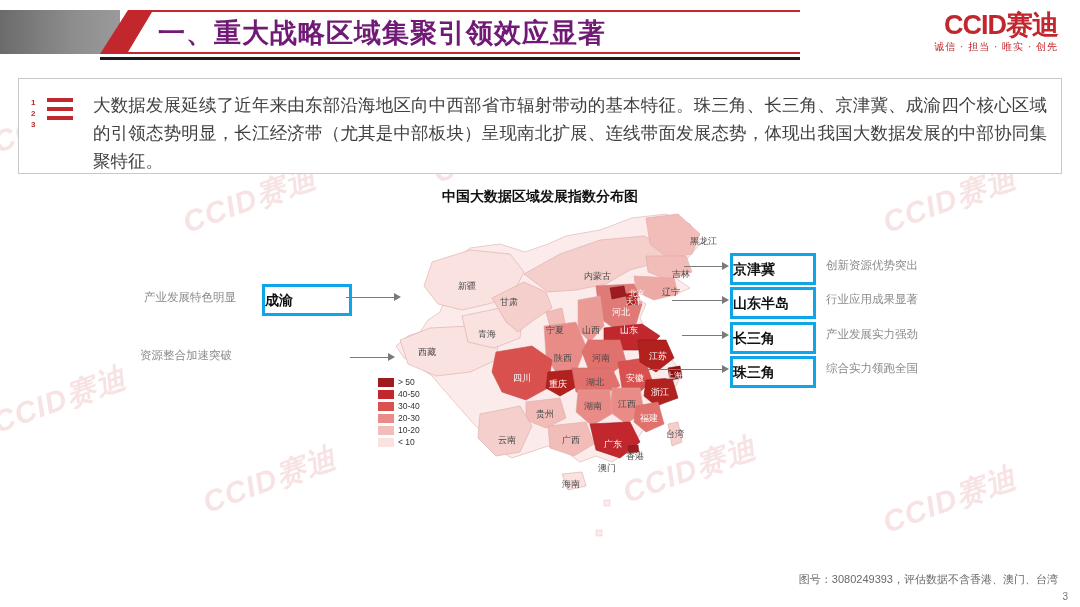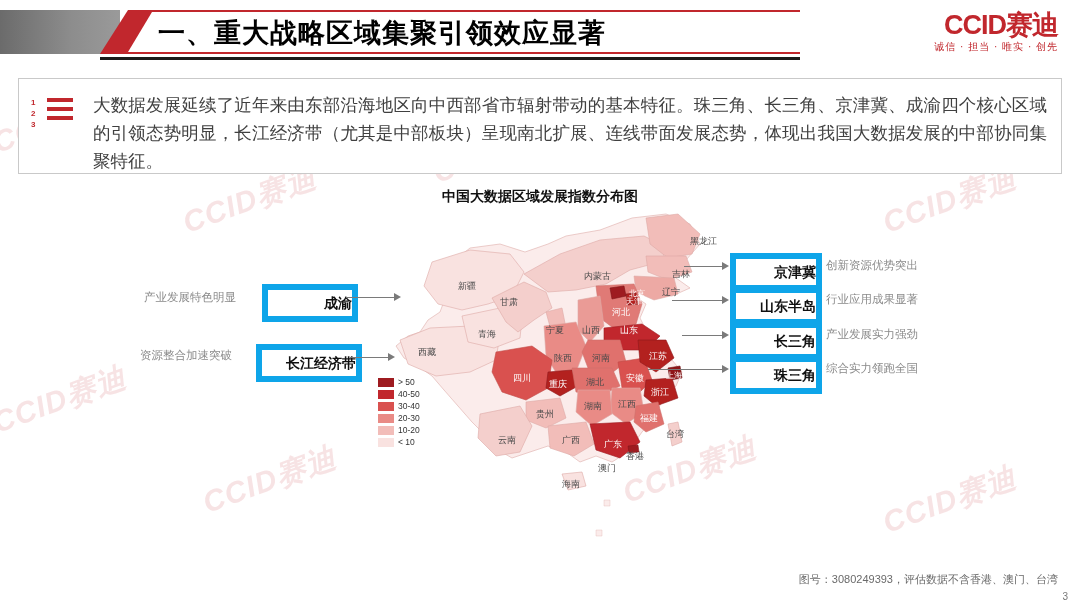"一、重大战略区域集聚引领效应显著" .header-title { color: #000000 -> #701a75 }
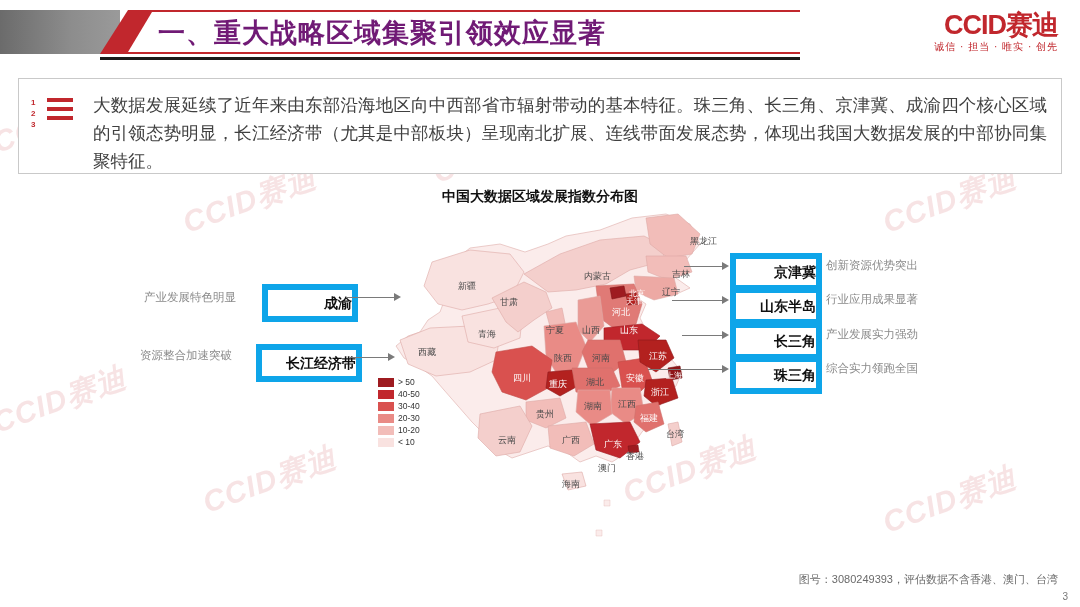"京津冀" .callout { border: 6px solid #0ea5e9 -> 3px solid #0ea5e9; text-align: right -> left }
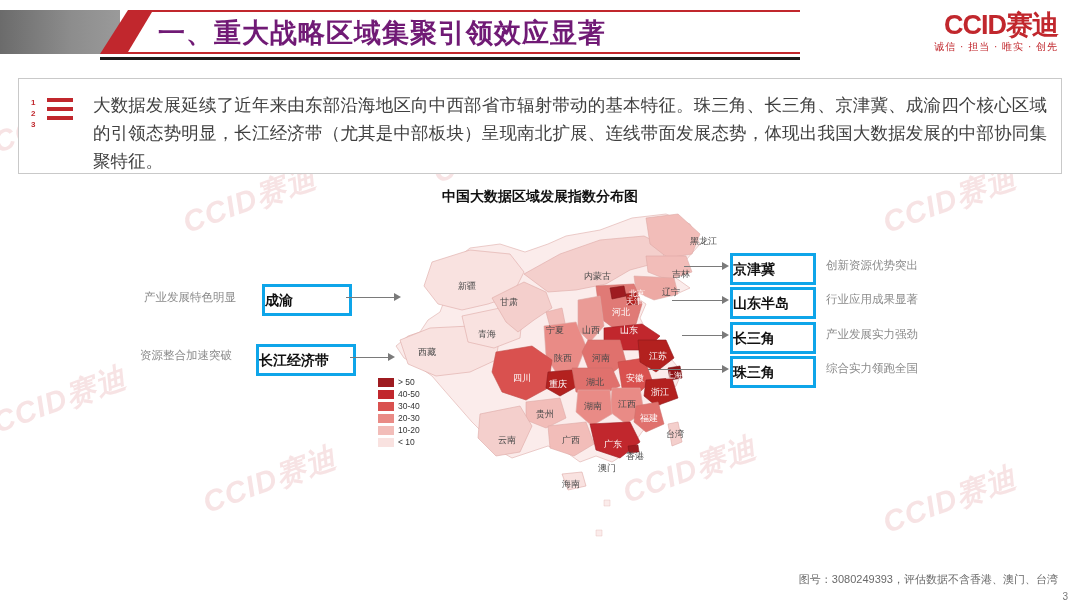"长江经济带" div.callout { html: <div>长江经济带</div> -> none }
